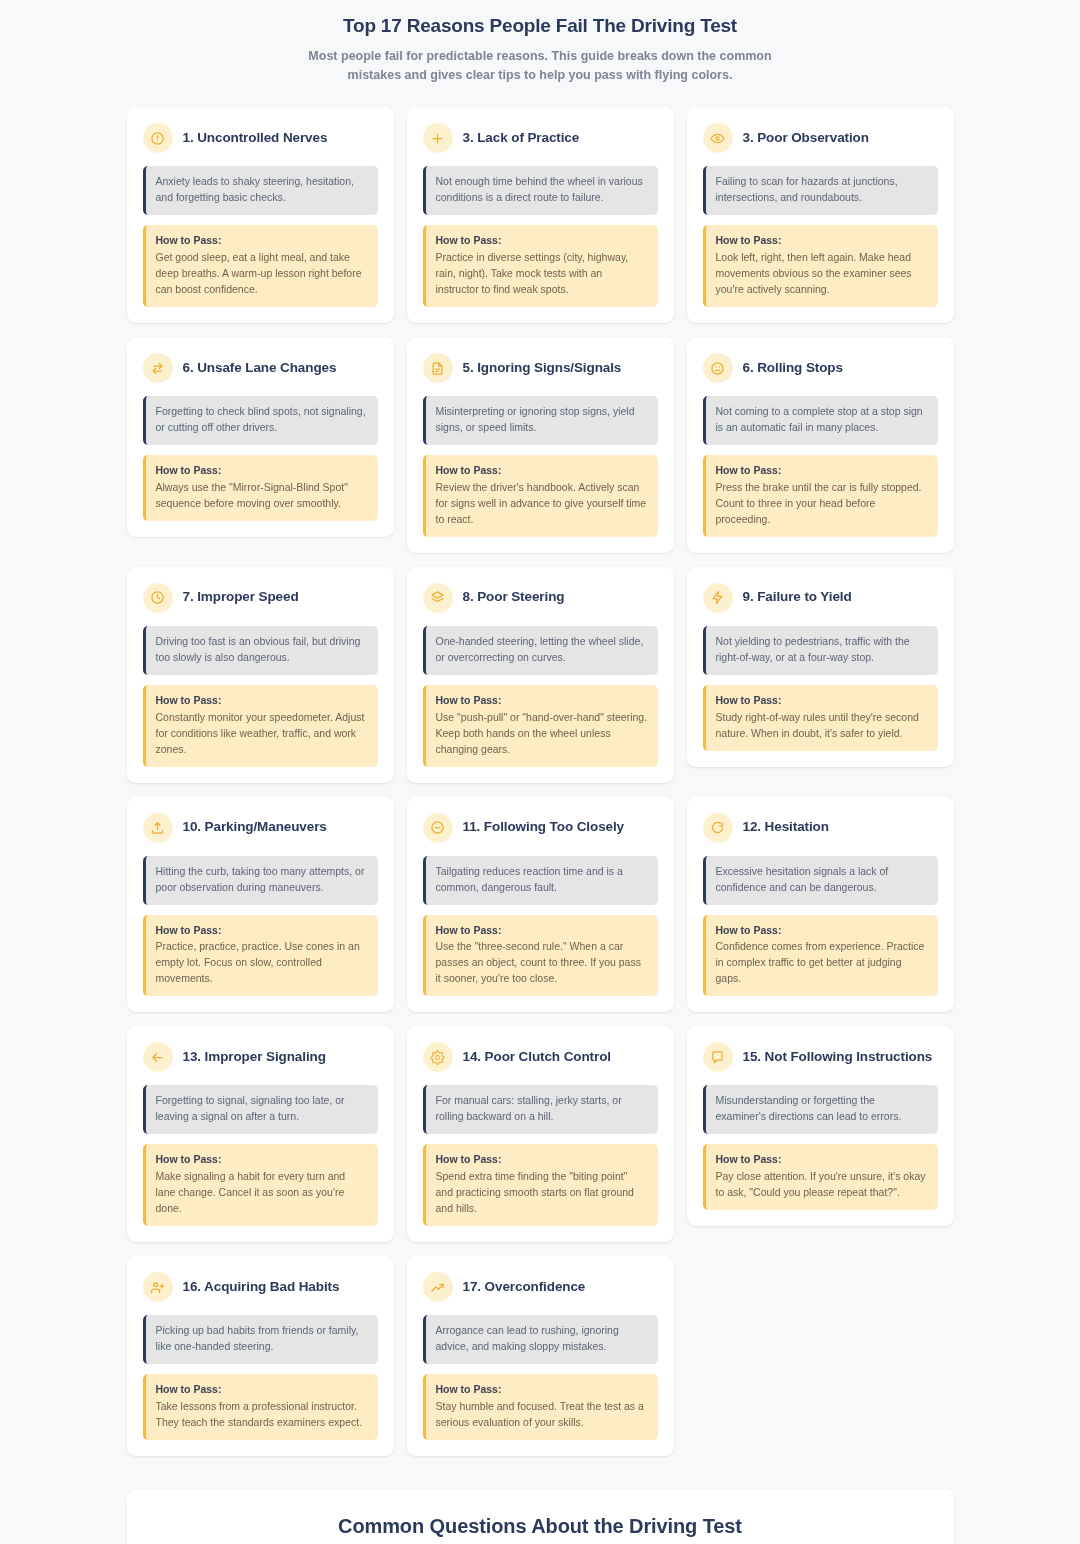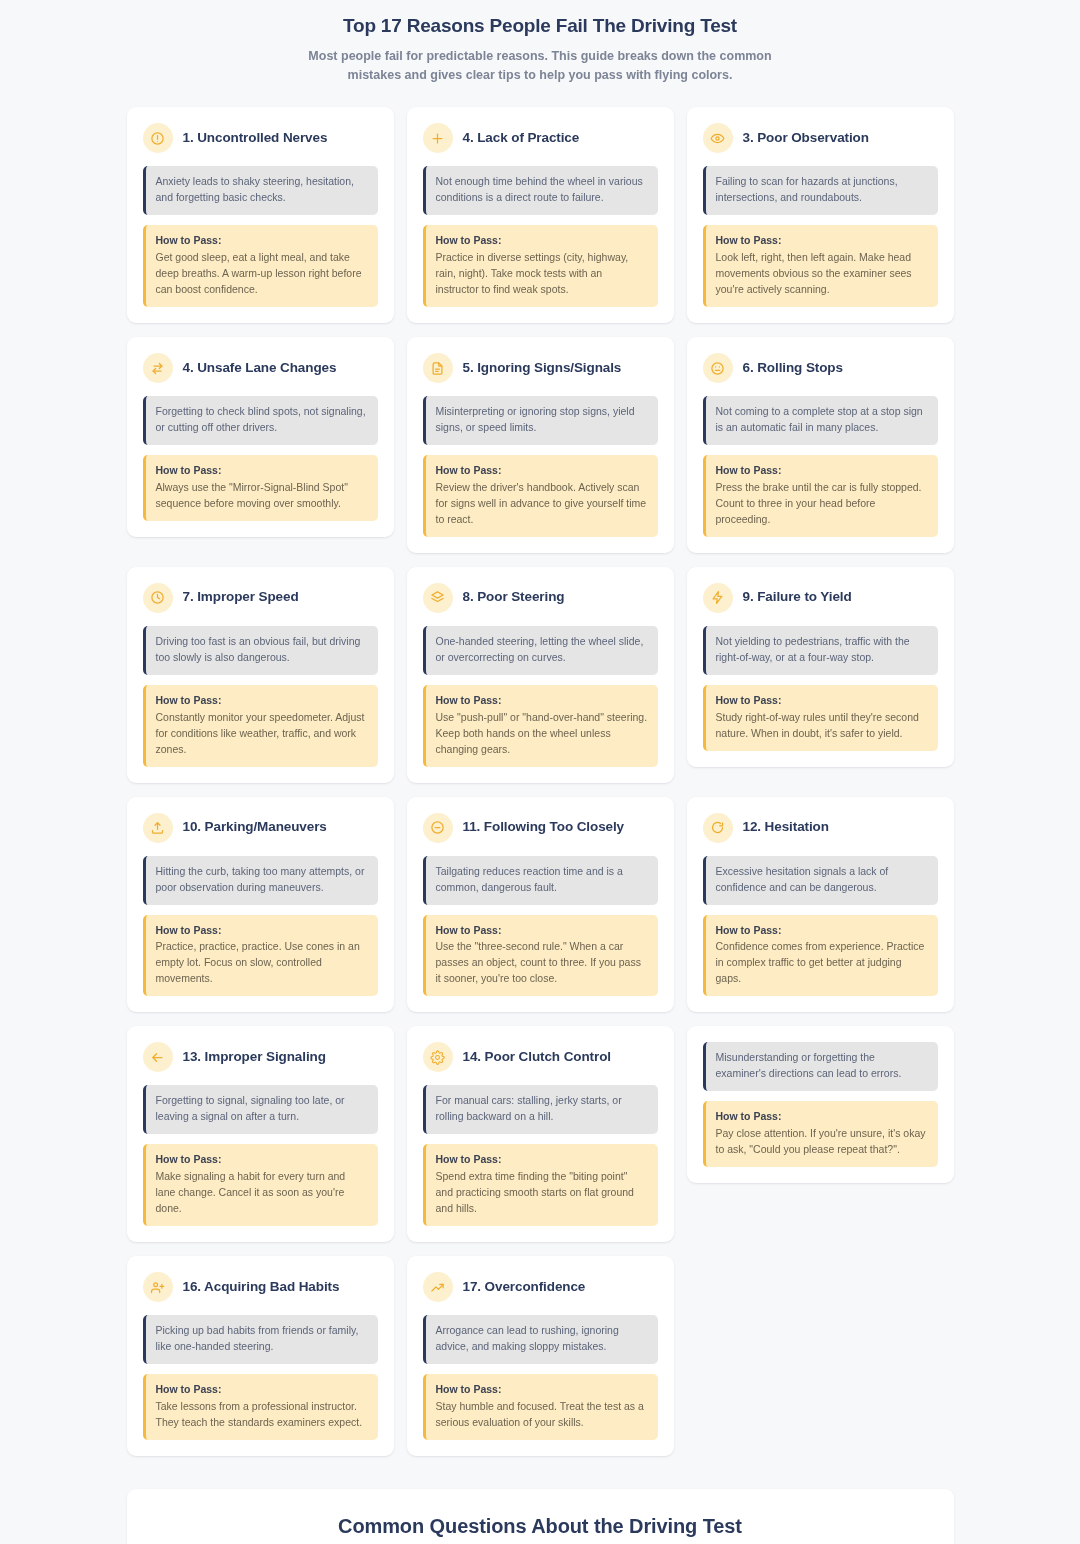"4. Lack of Practice" span.card-title { text: 4 -> 3 }
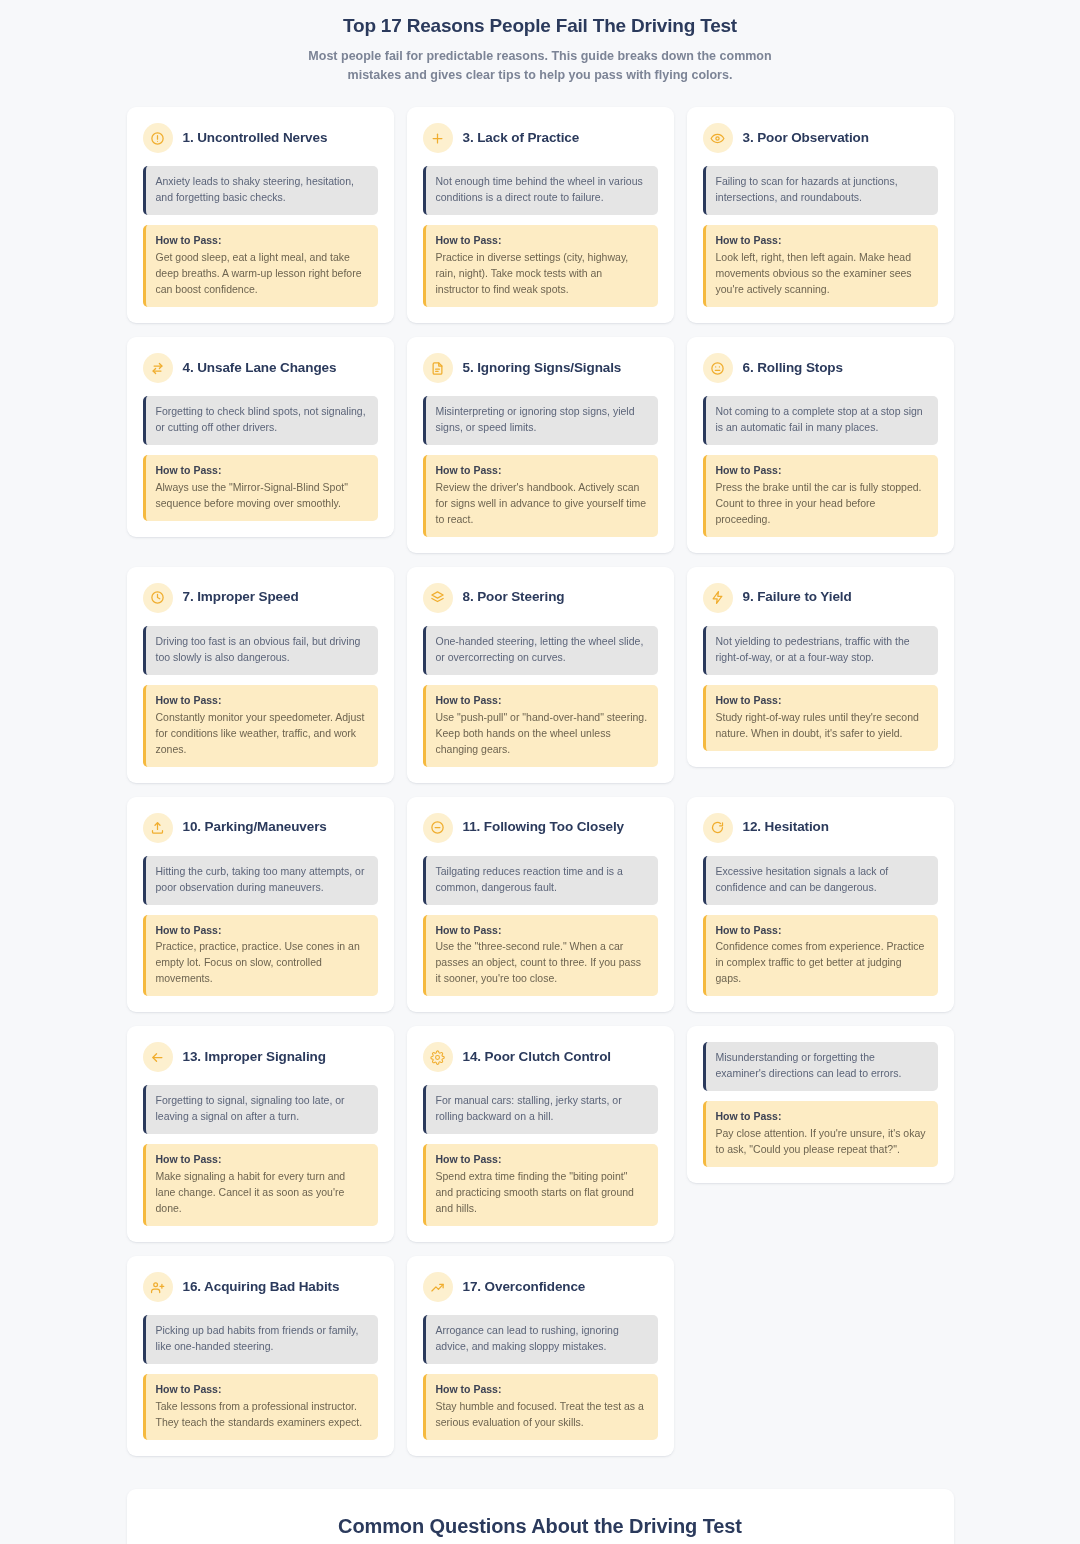"4. Unsafe Lane Changes" span.card-title { text: 4 -> 6 }
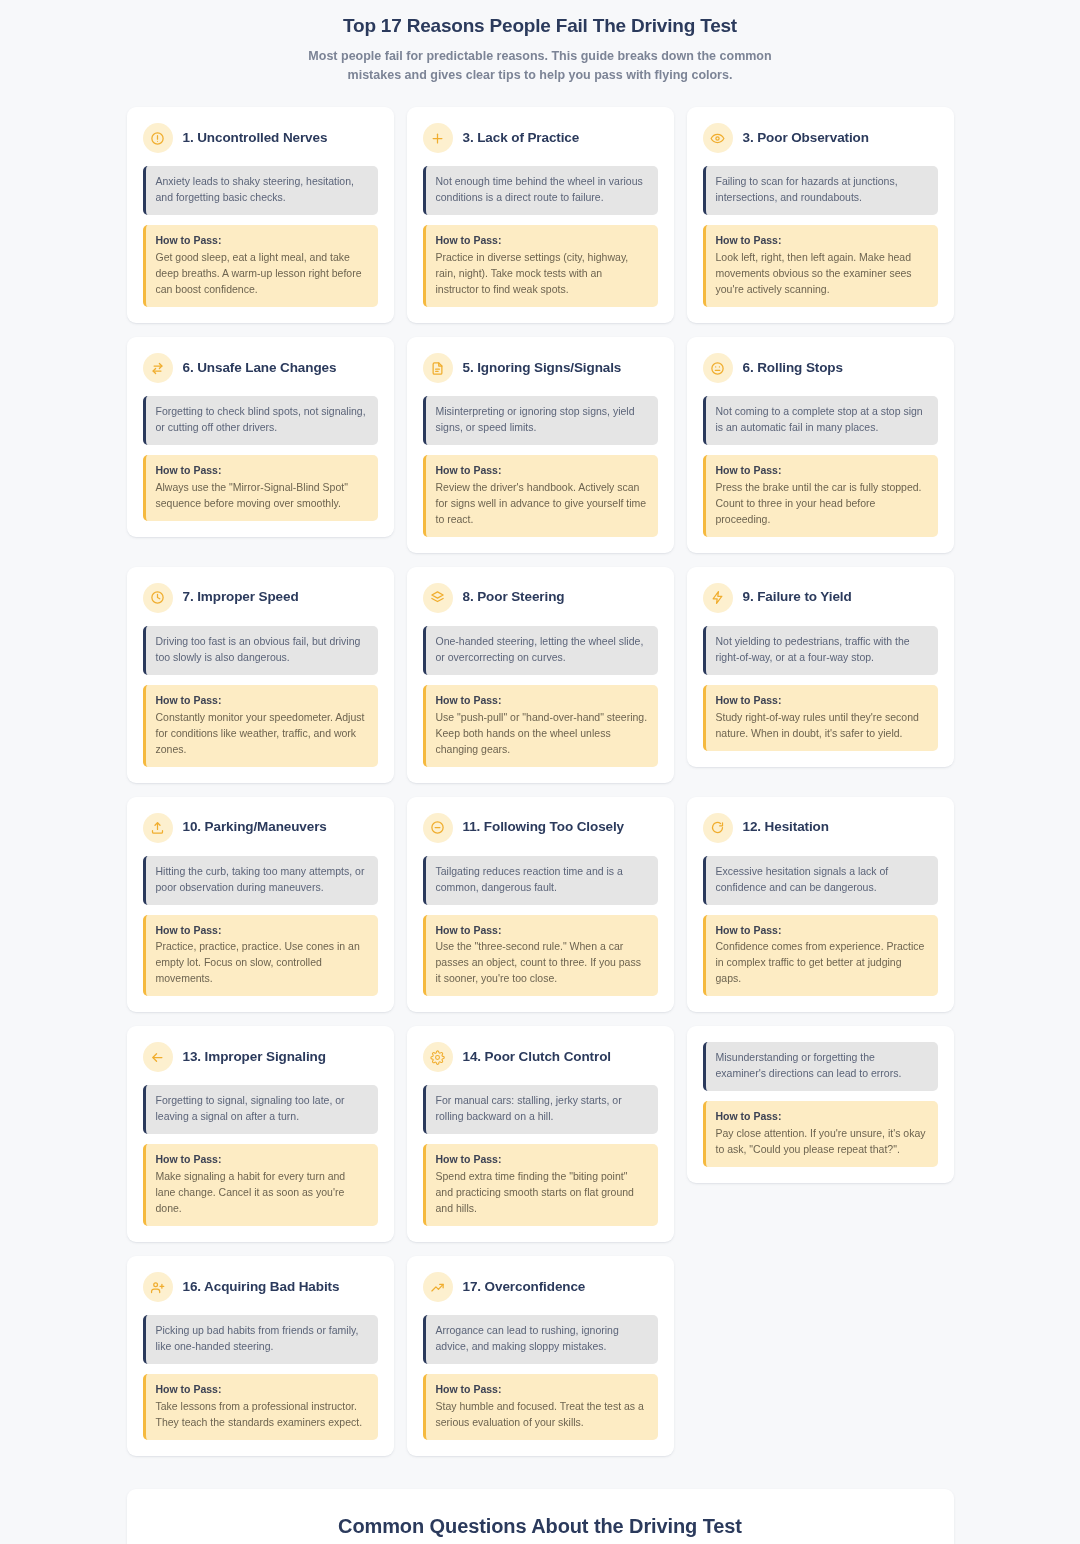"15. Not Following Instructions" div.card-head { html: none -> <div> <span> <svg> <path></path> </svg> </span> <span>15. Not Following Instructions</span> </div> }
